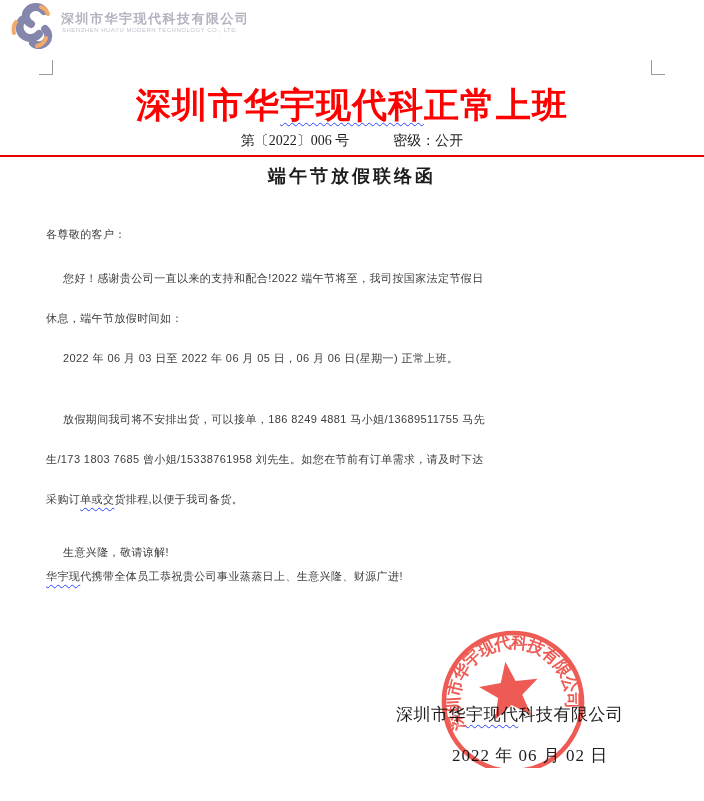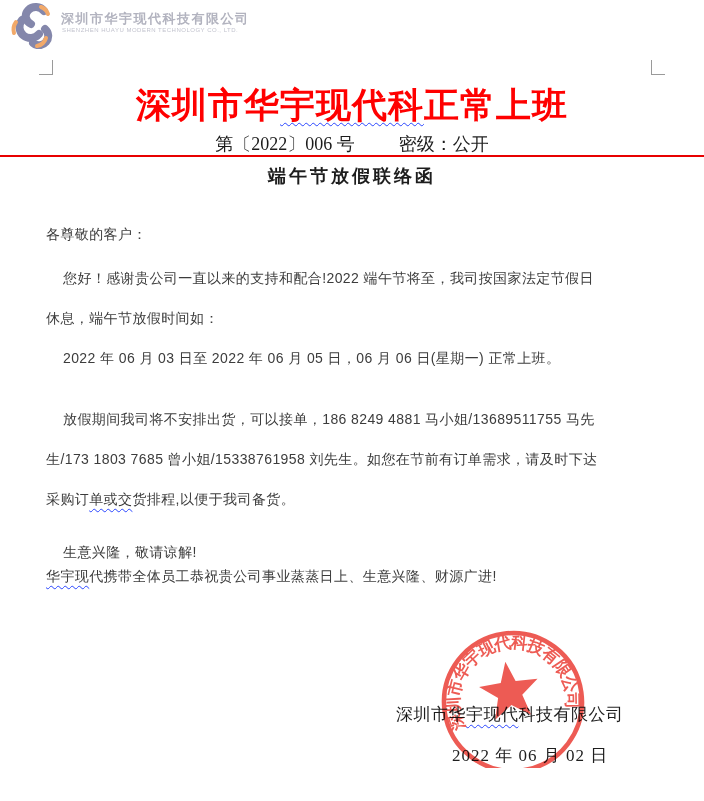"第〔2022〕006 号" .meta-row { font-size: 18px -> 14px }
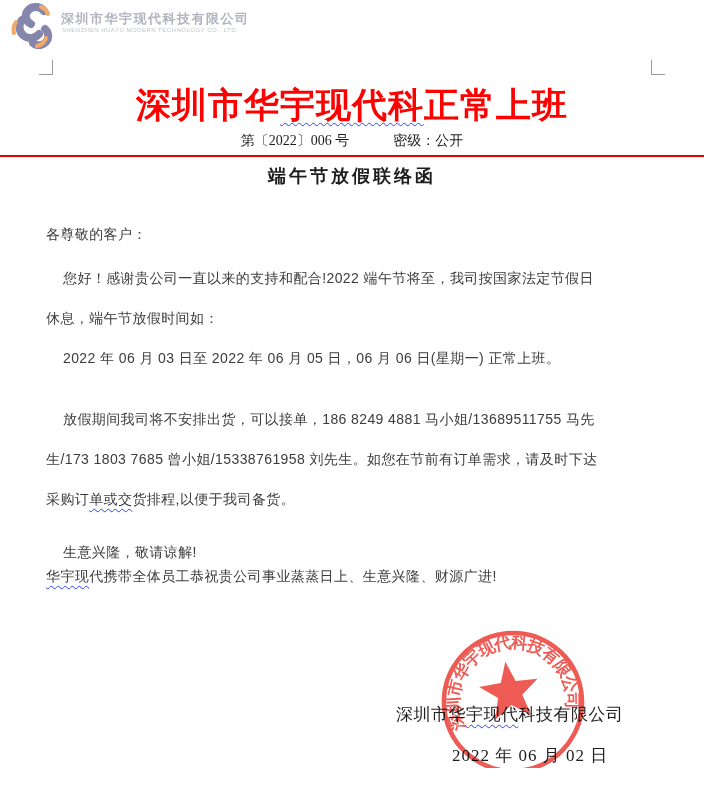"各尊敬的客户：" .doc-body p { font-size: 14px -> 11px }
